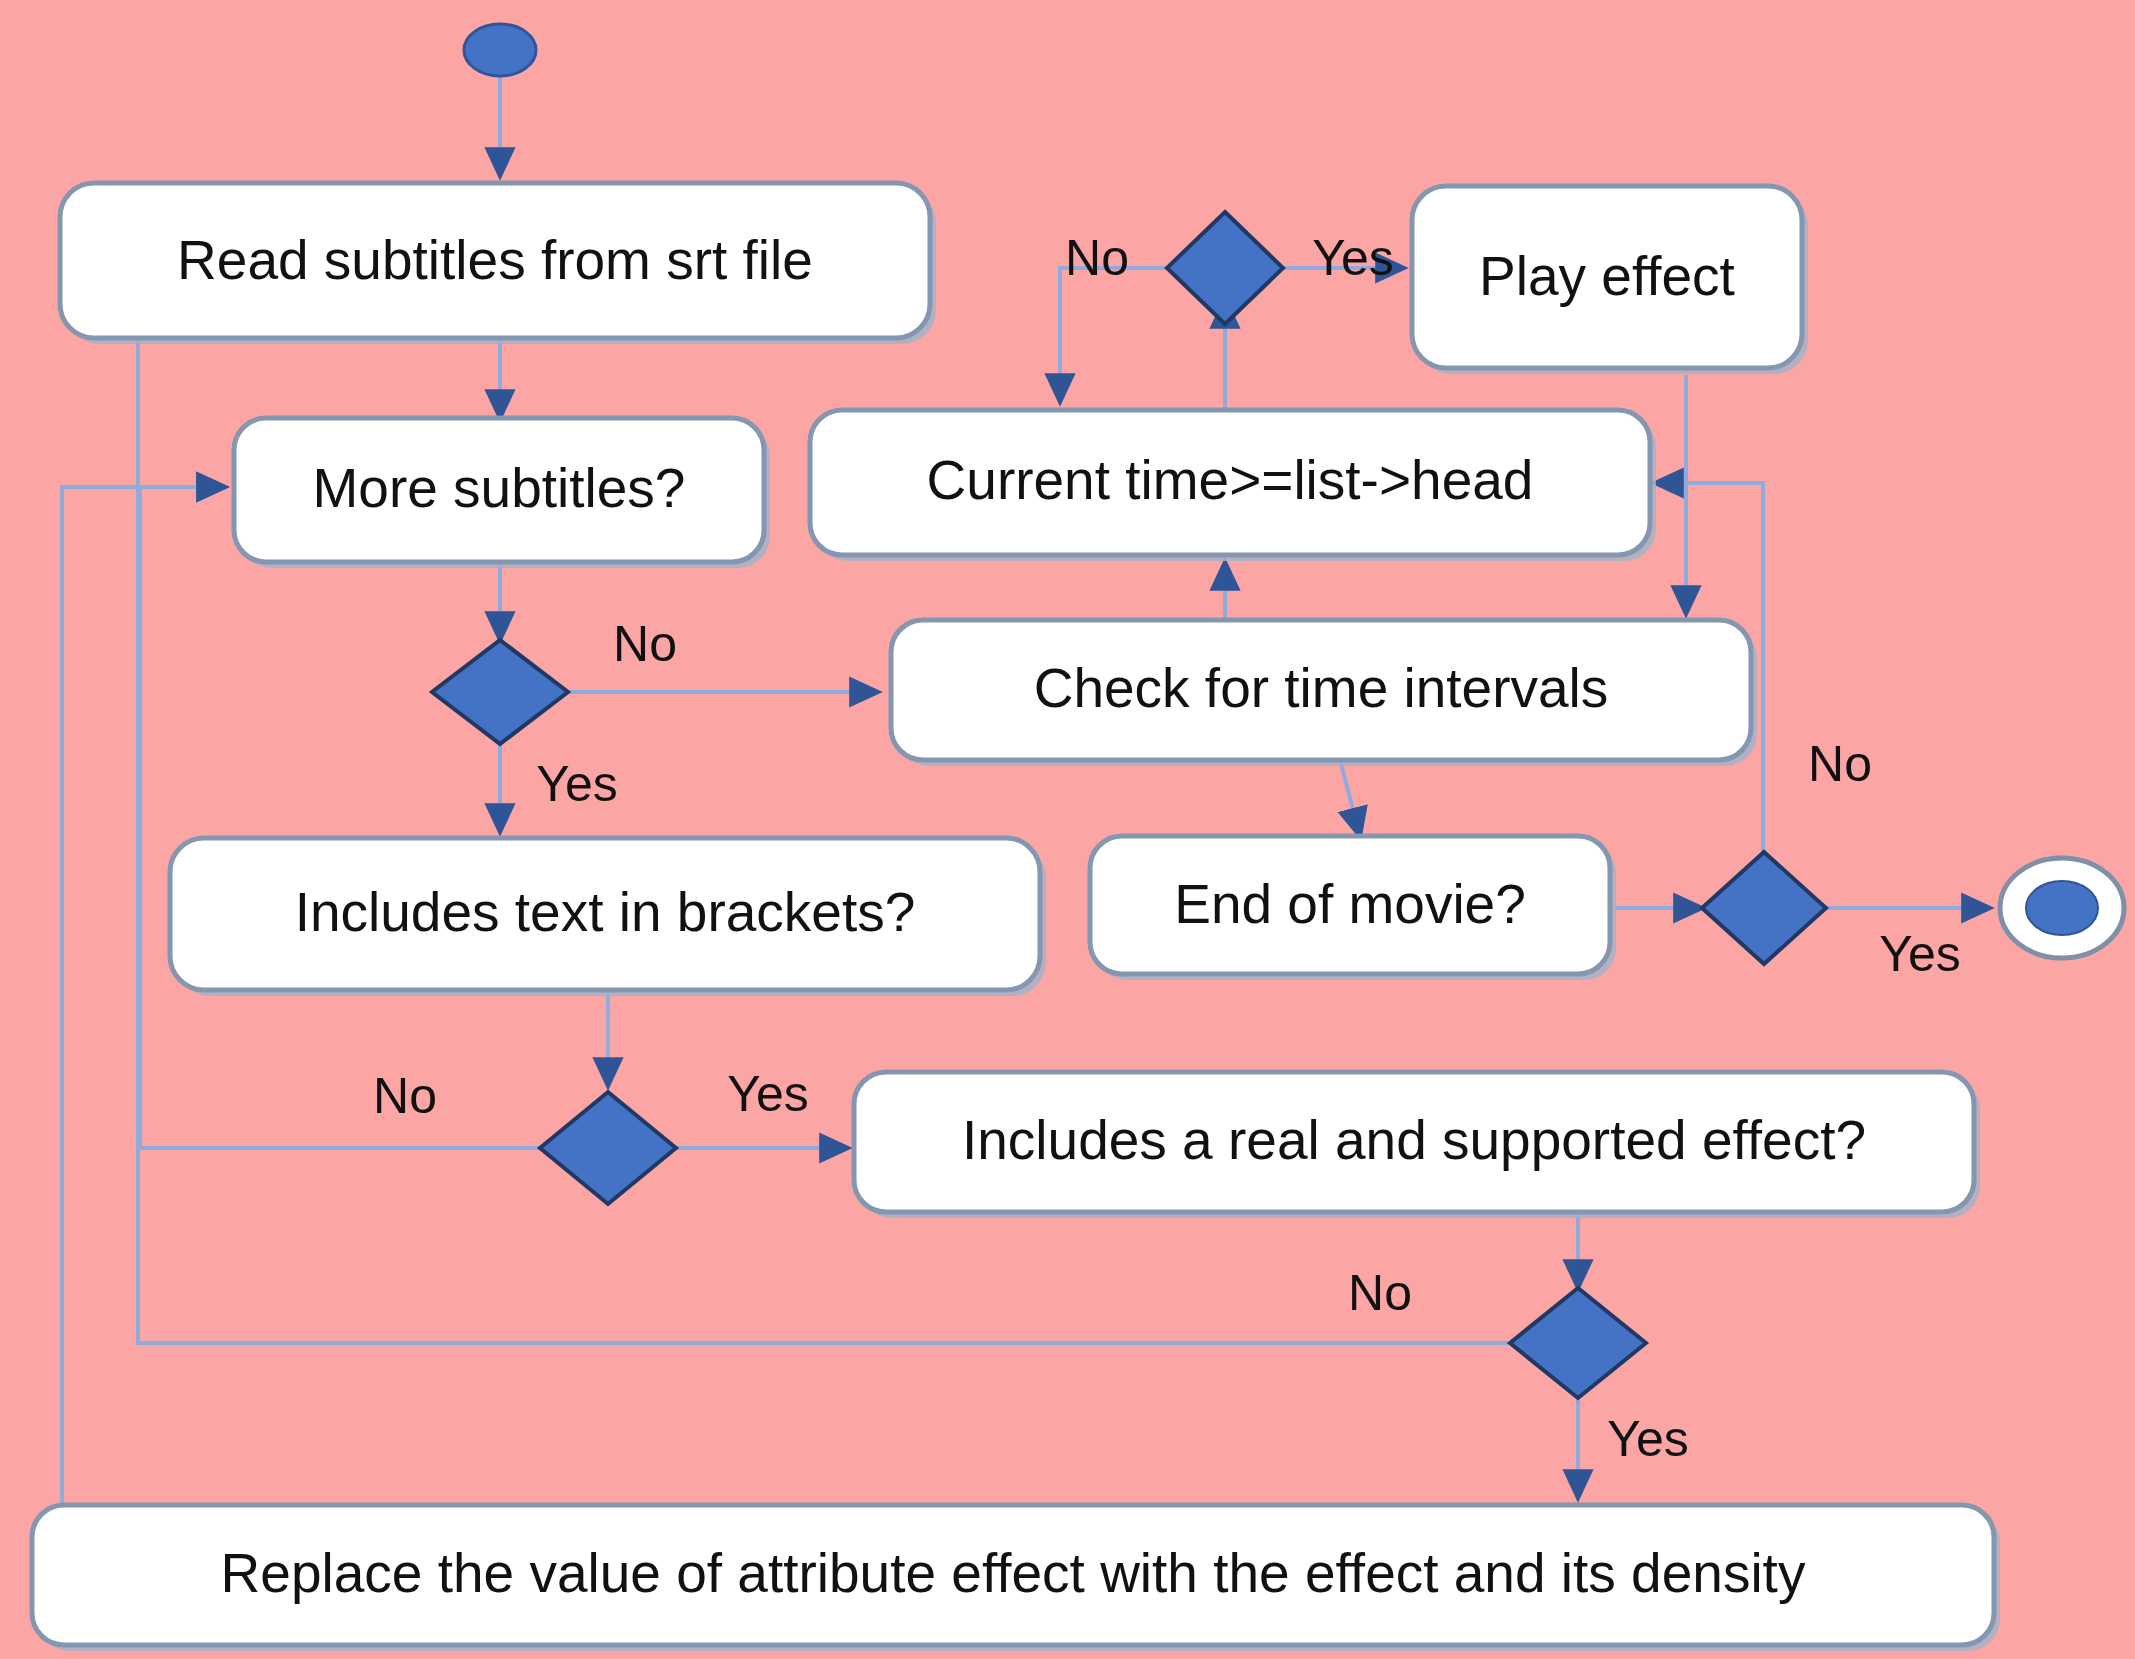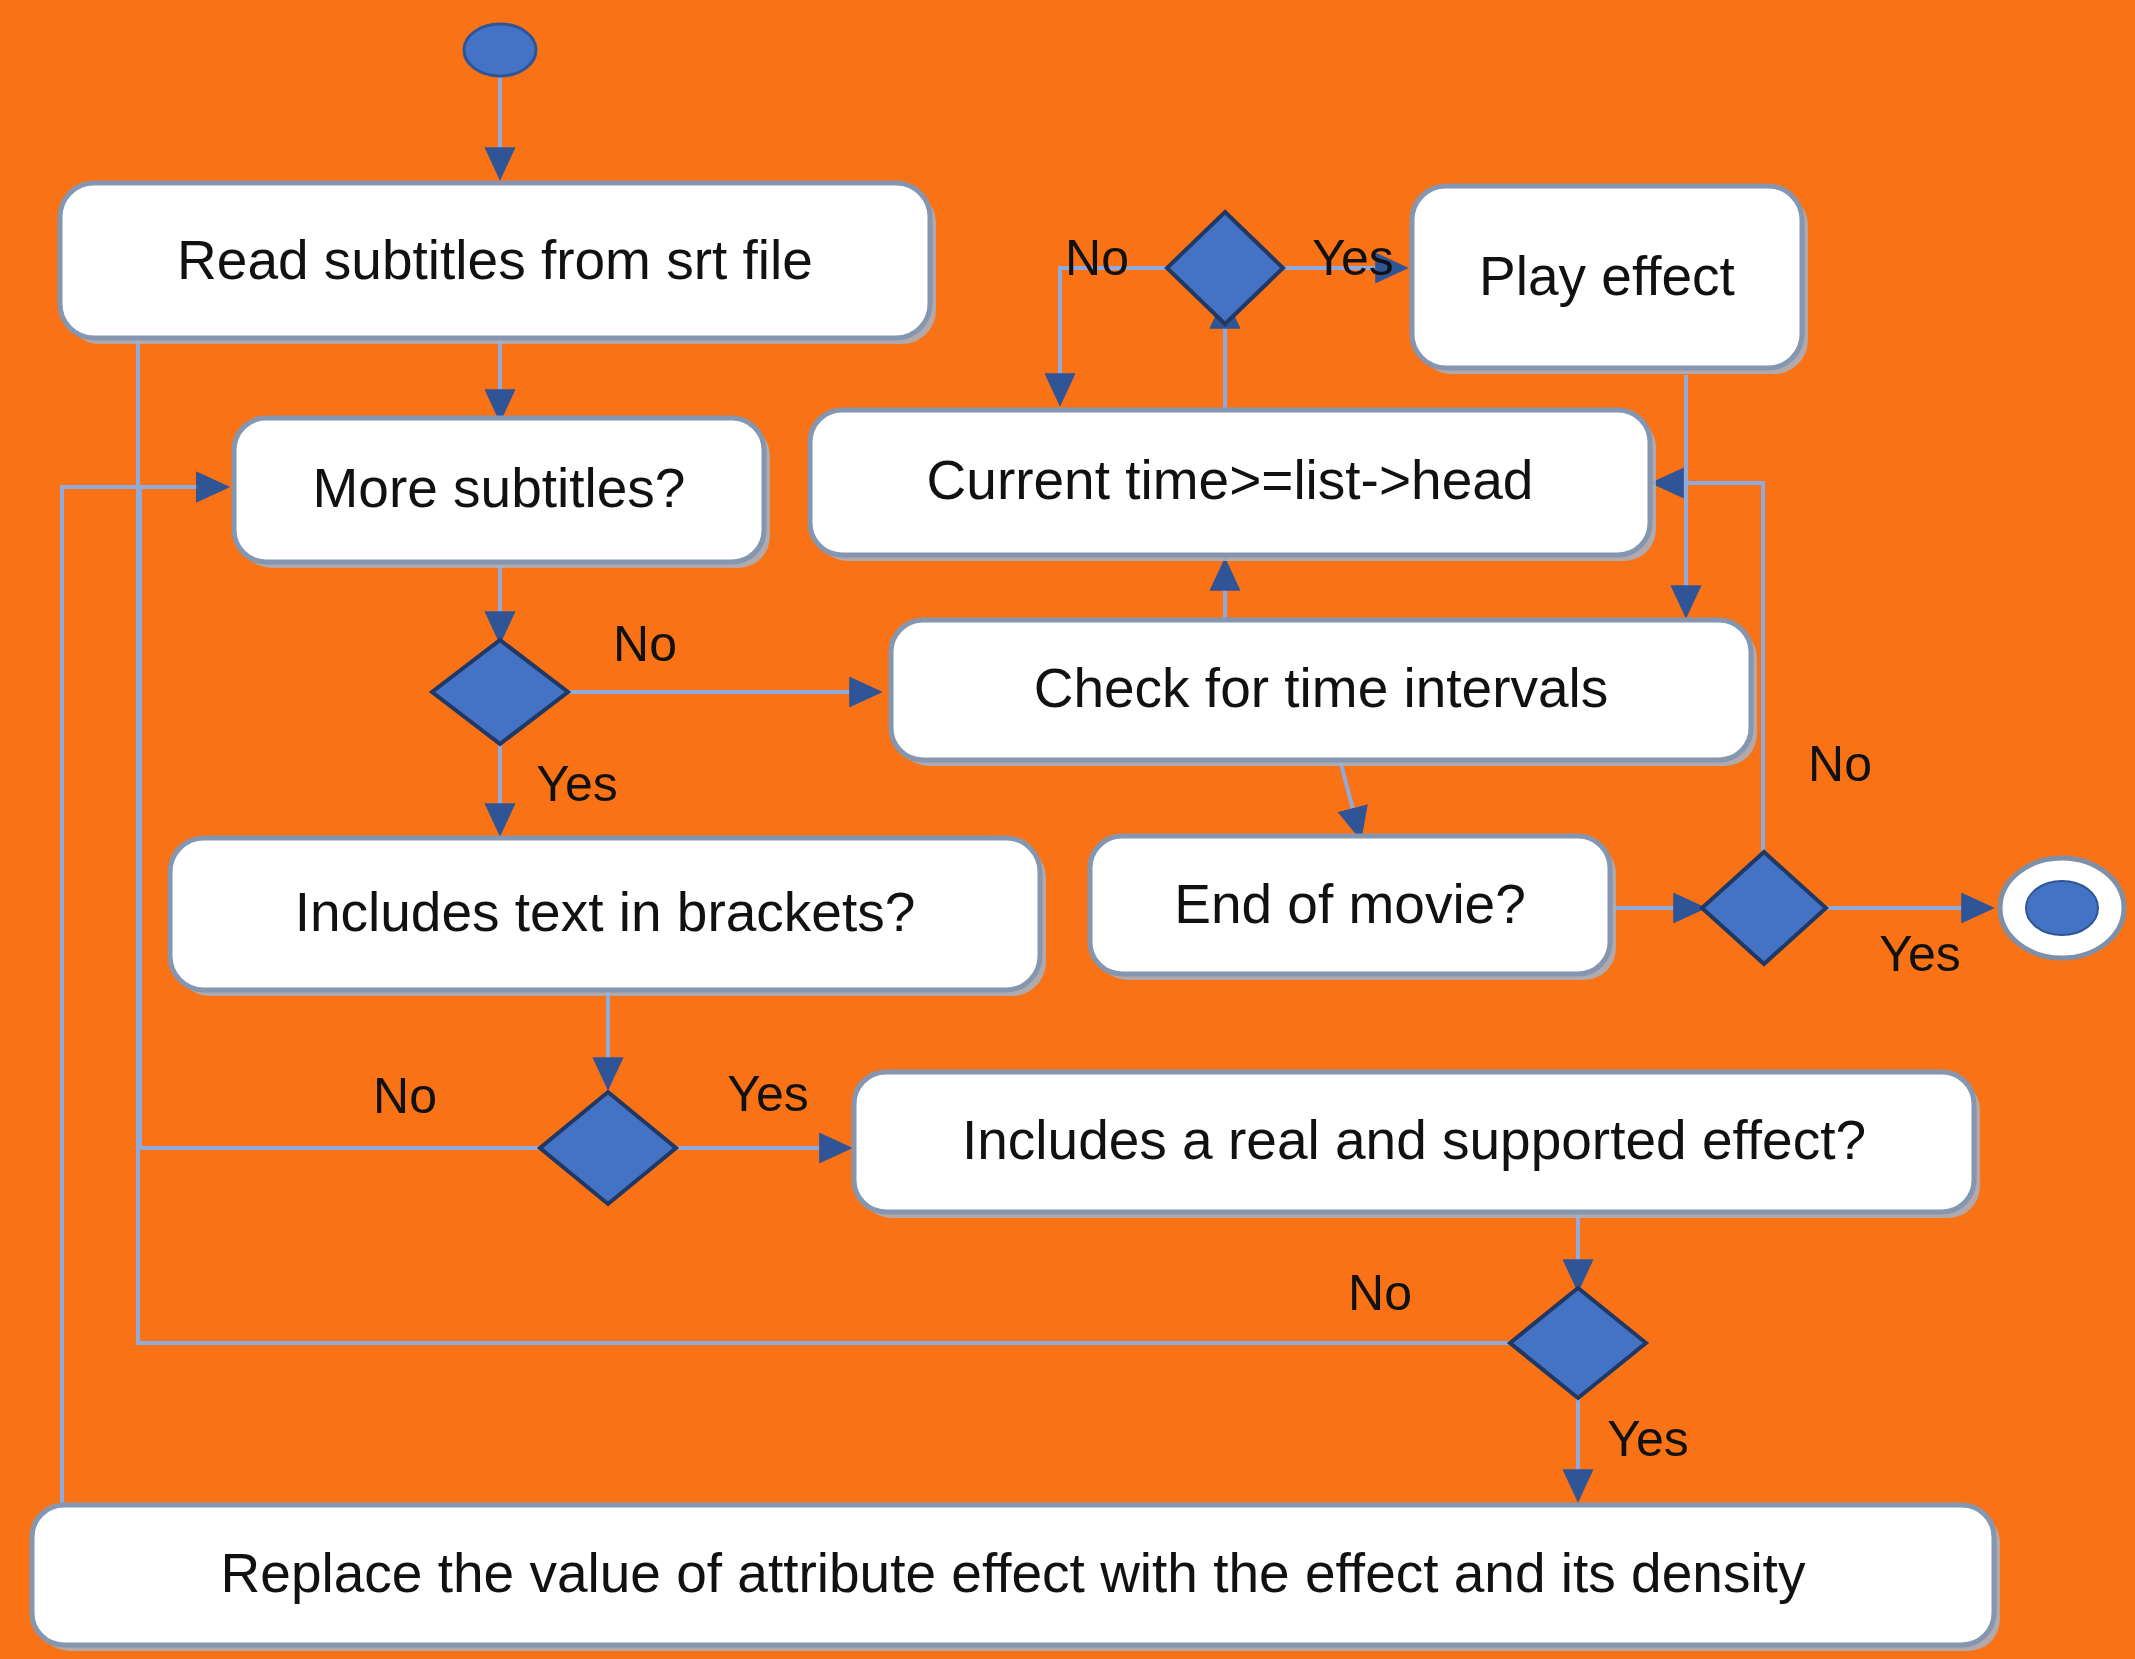"Read subtitles from srt file" #canvas-wrap { background: #f97316 -> #fca5a5 }
